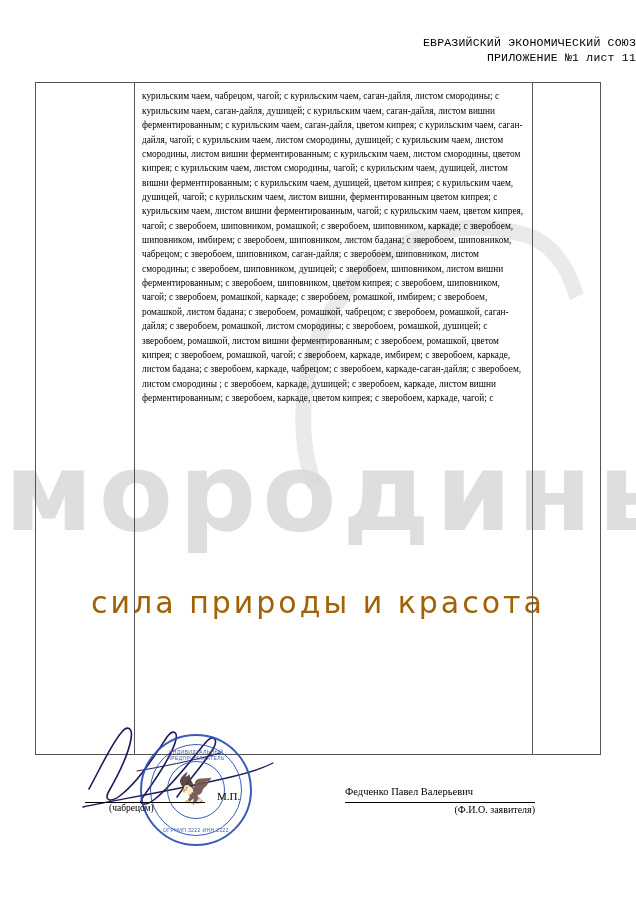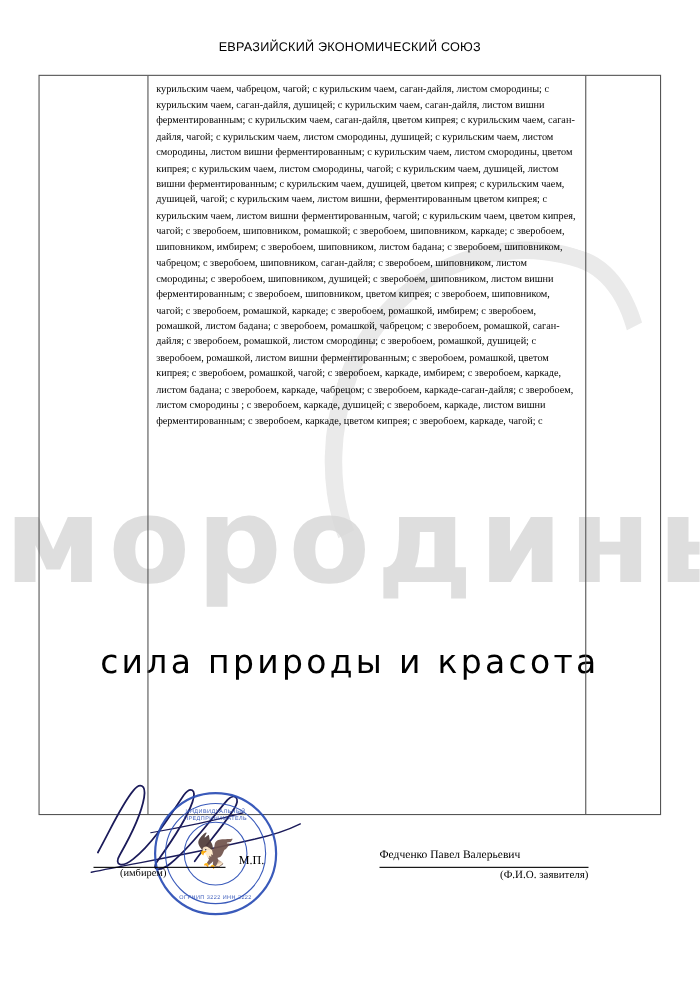"ЕВРАЗИЙСКИЙ ЭКОНОМИЧЕСКИЙ СОЮЗ" .header div { font-family: Liberation Sans, sans-serif -> Liberation Mono, monospace; text-align: none -> right }
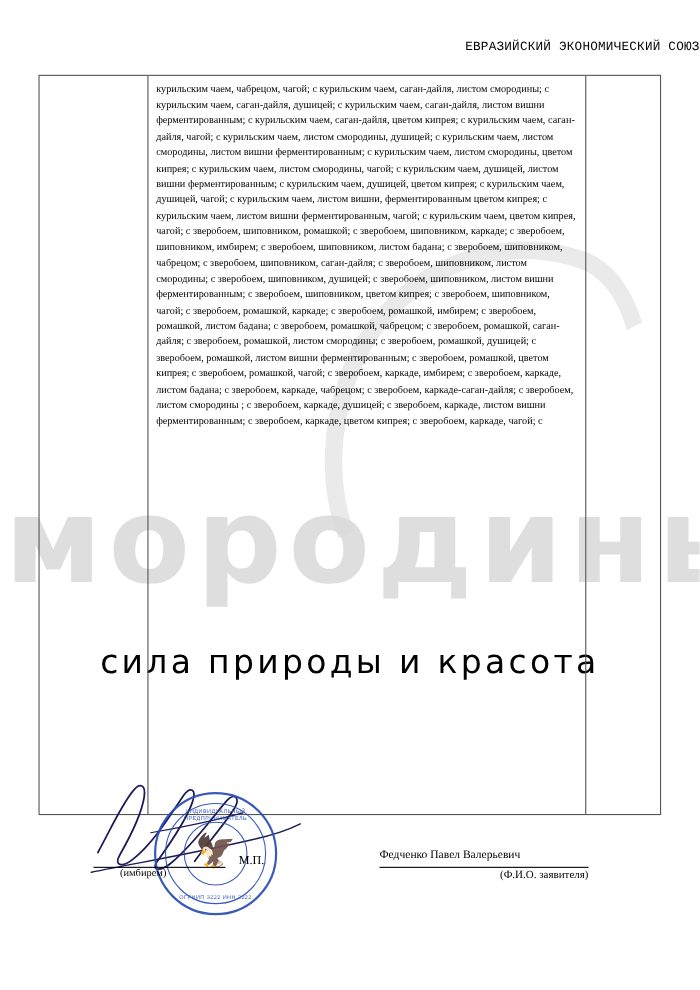"ПРИЛОЖЕНИЕ №1 лист 11" div.line2 { html: none -> <div>ПРИЛОЖЕНИЕ №1 лист 11</div> }
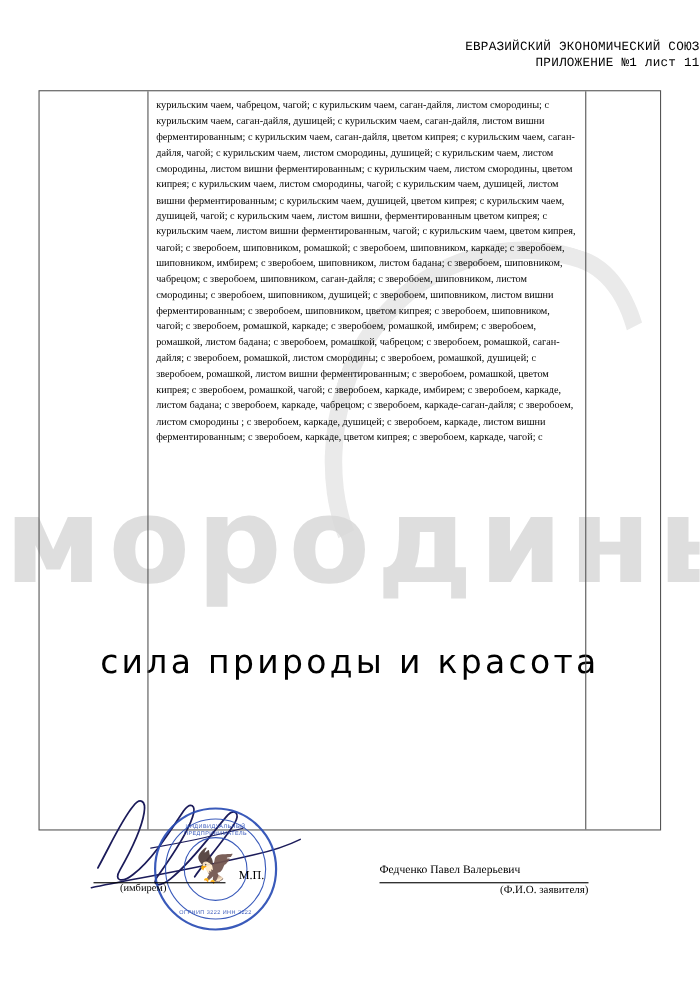"сила природы и красота" .wm-sub { color: #000000 -> #a16207 }
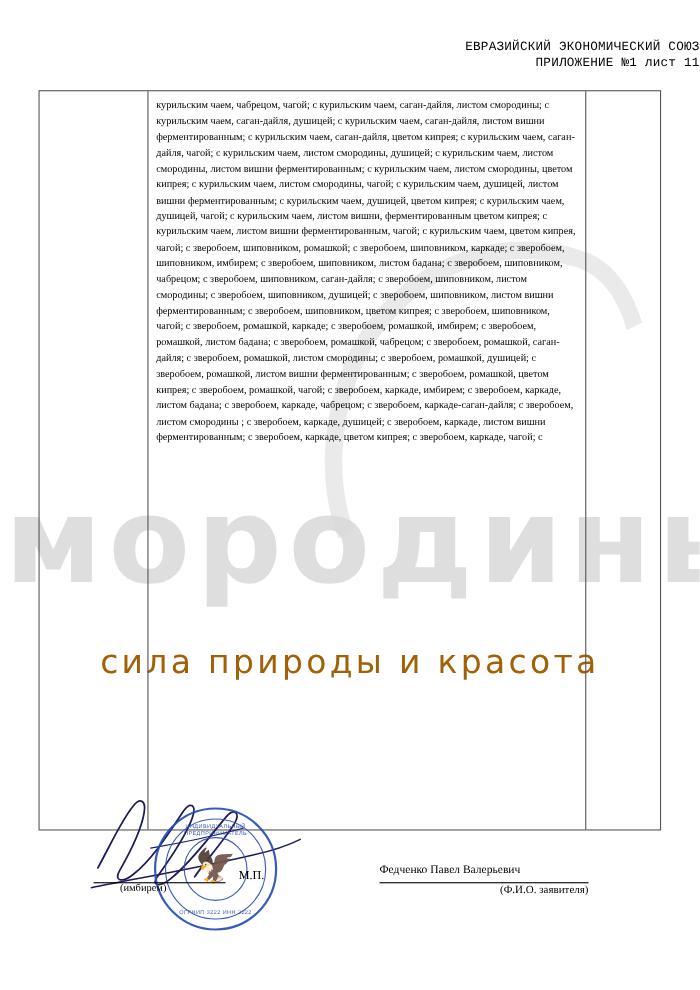"(имбирем)" div.sig-caption { text: имбирем -> чабрецом }
